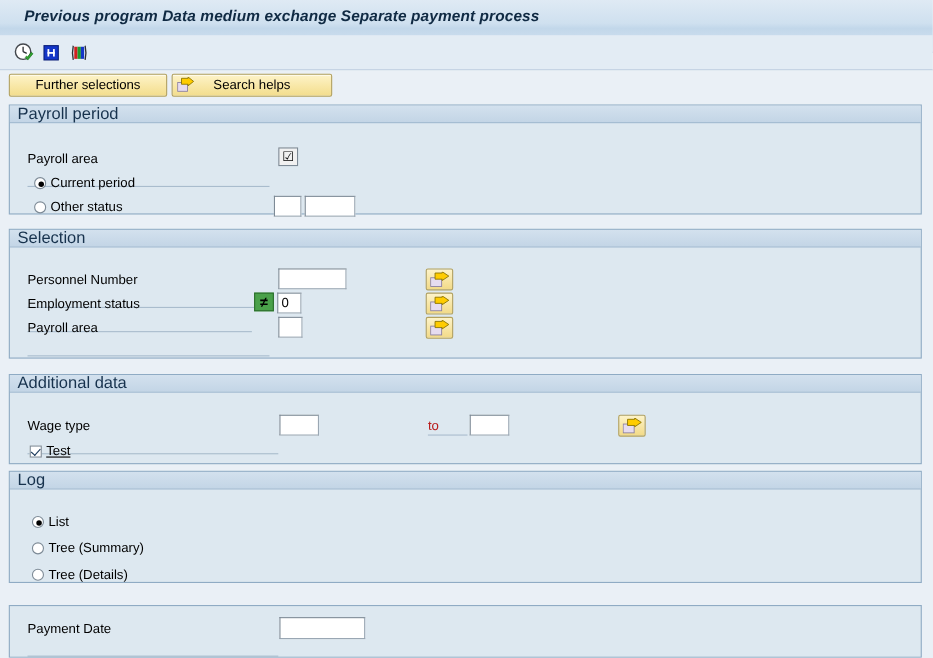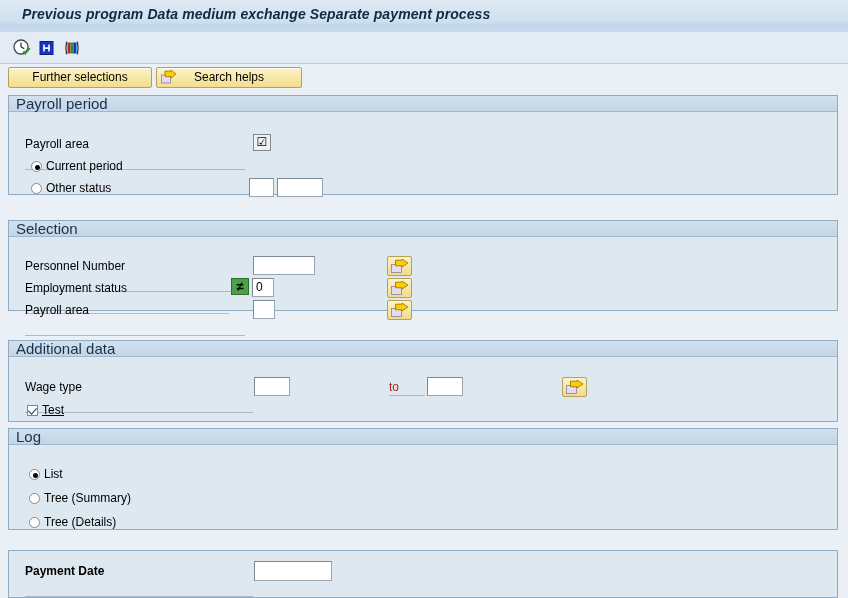"Selection" div.panel { height: 91px -> 118px; top: 220px -> 208px }
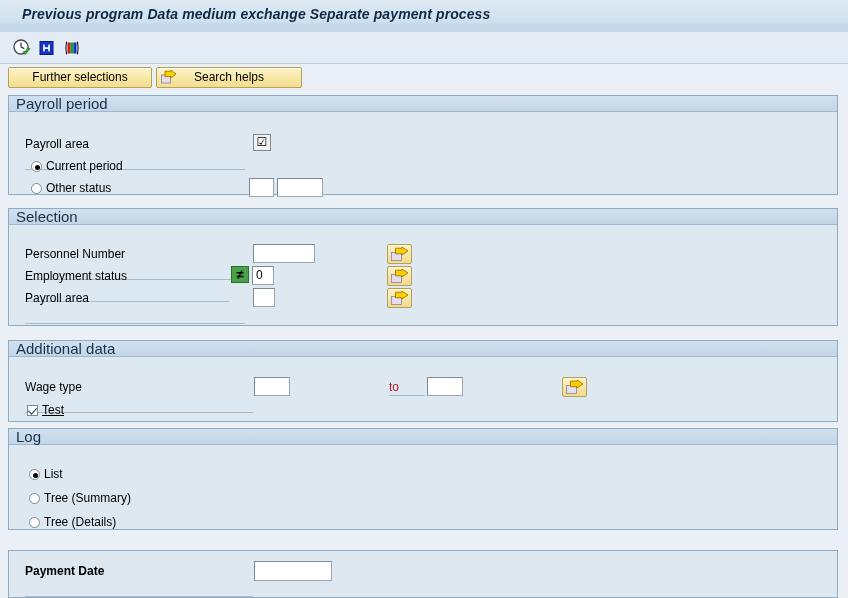"Payment Date" div.panel-bd { font-weight: bold -> none }
